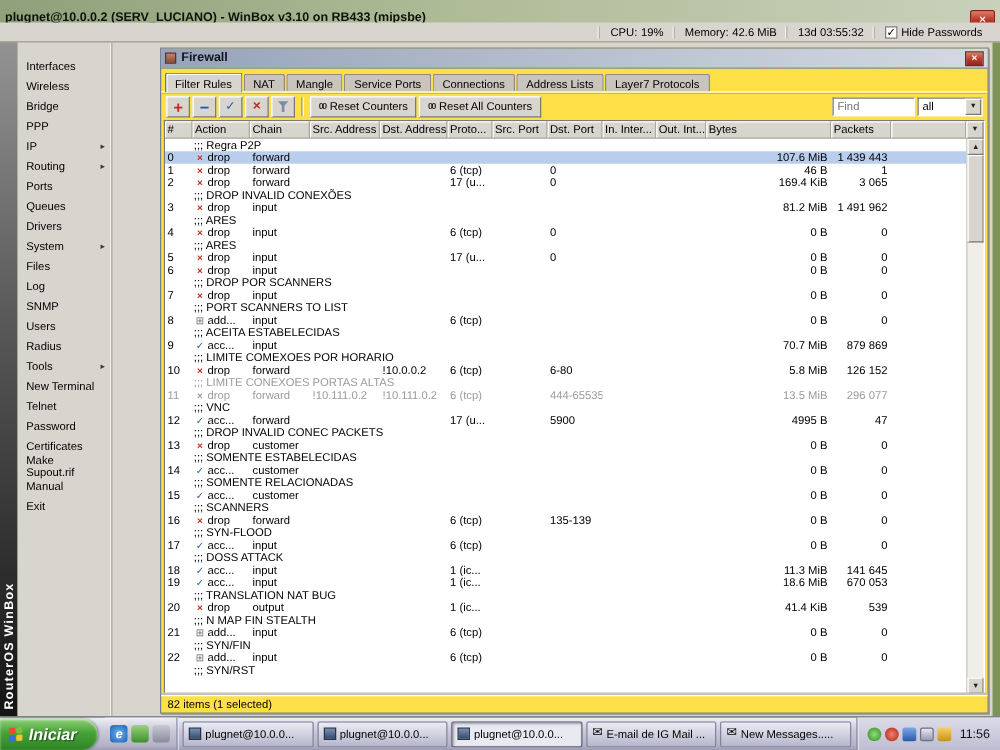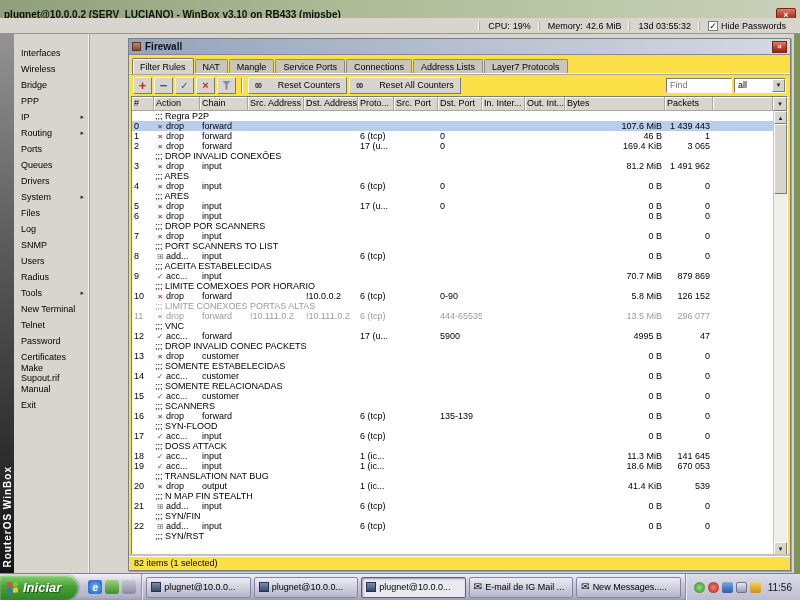"Reset Counters" .tbtn-text { gap: 17px -> 3px }
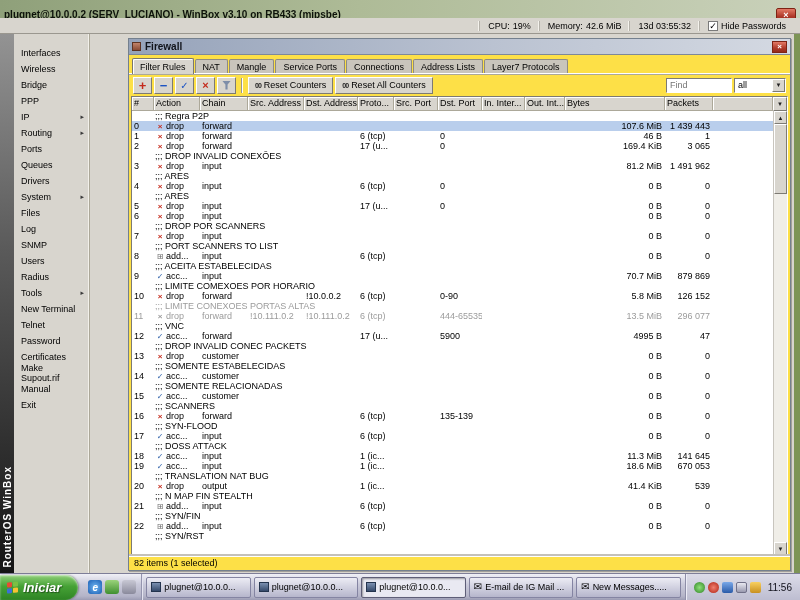"0-90" div { text: 0-90 -> 6-80 }
